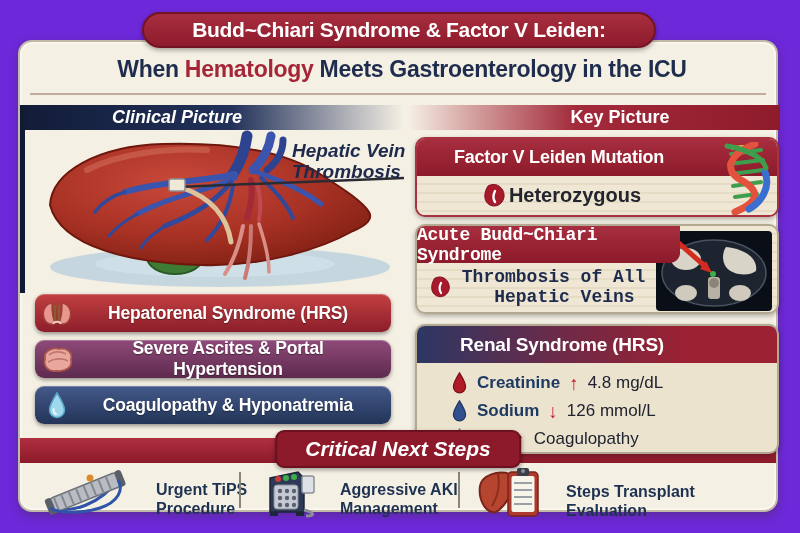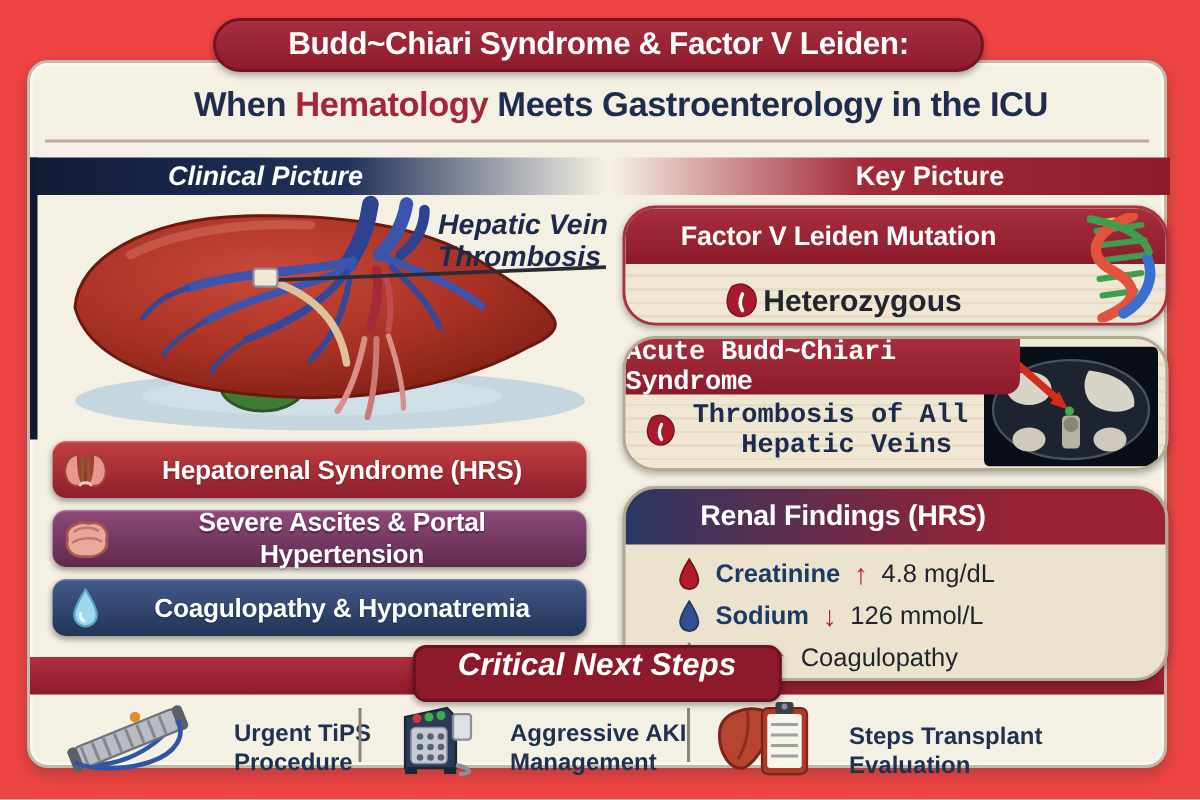"Budd~Chiari Syndrome & Factor V" .stage { background: #ef4444 -> #6d28d9 }
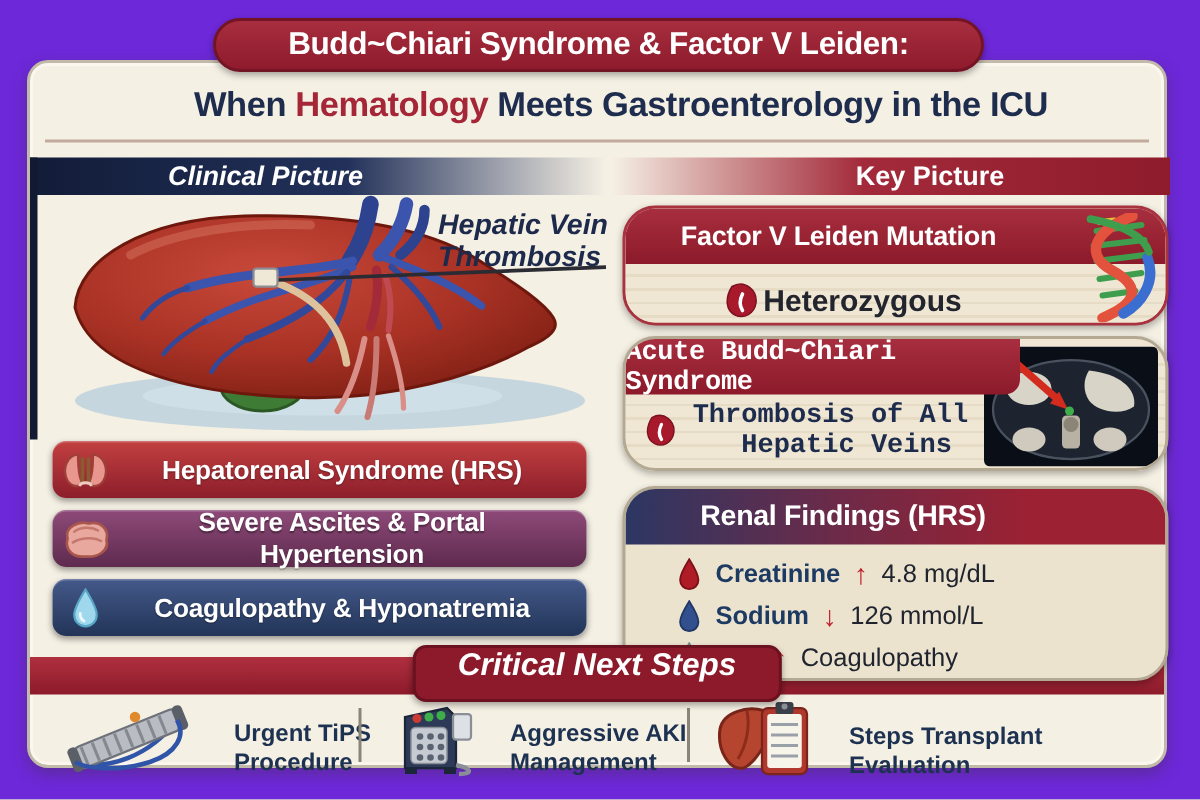"When Hematology Meets Gastroenterology" .subtitle { left: 16px -> 4px }
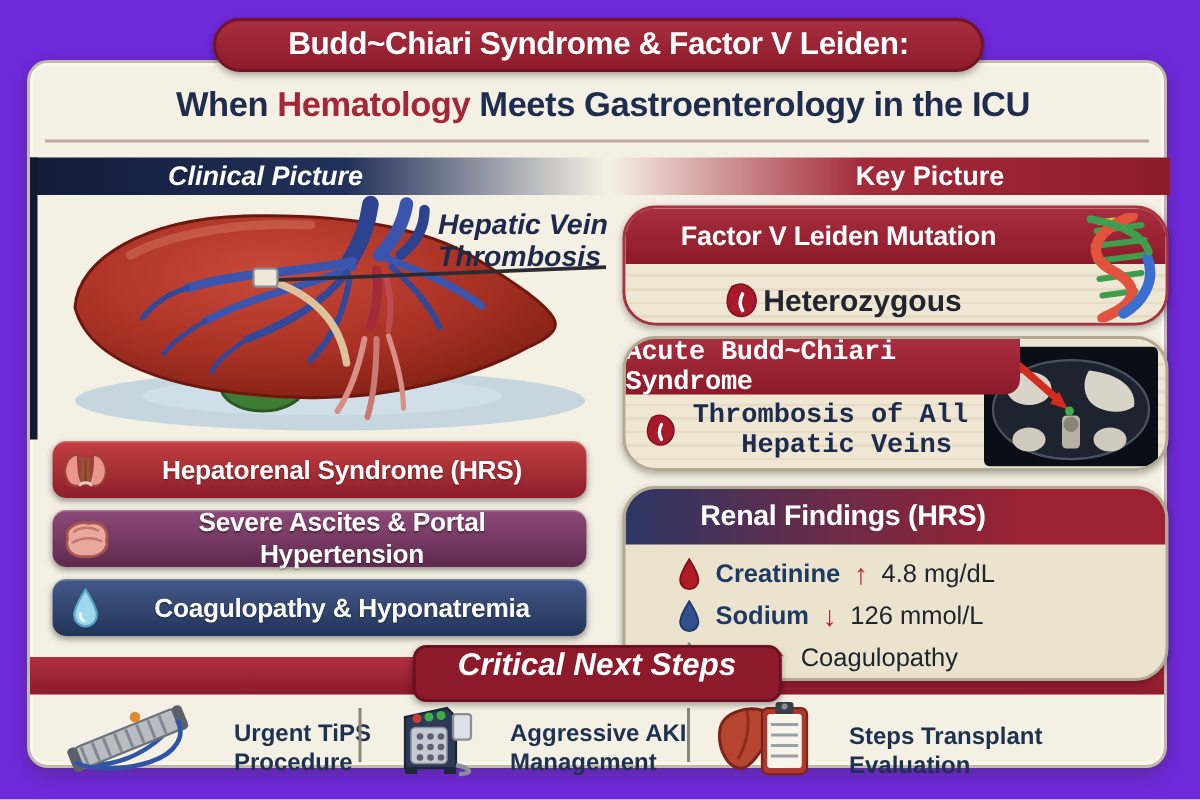"Factor V Leiden Mutation" .fcard { border-radius: 22px -> 10px }
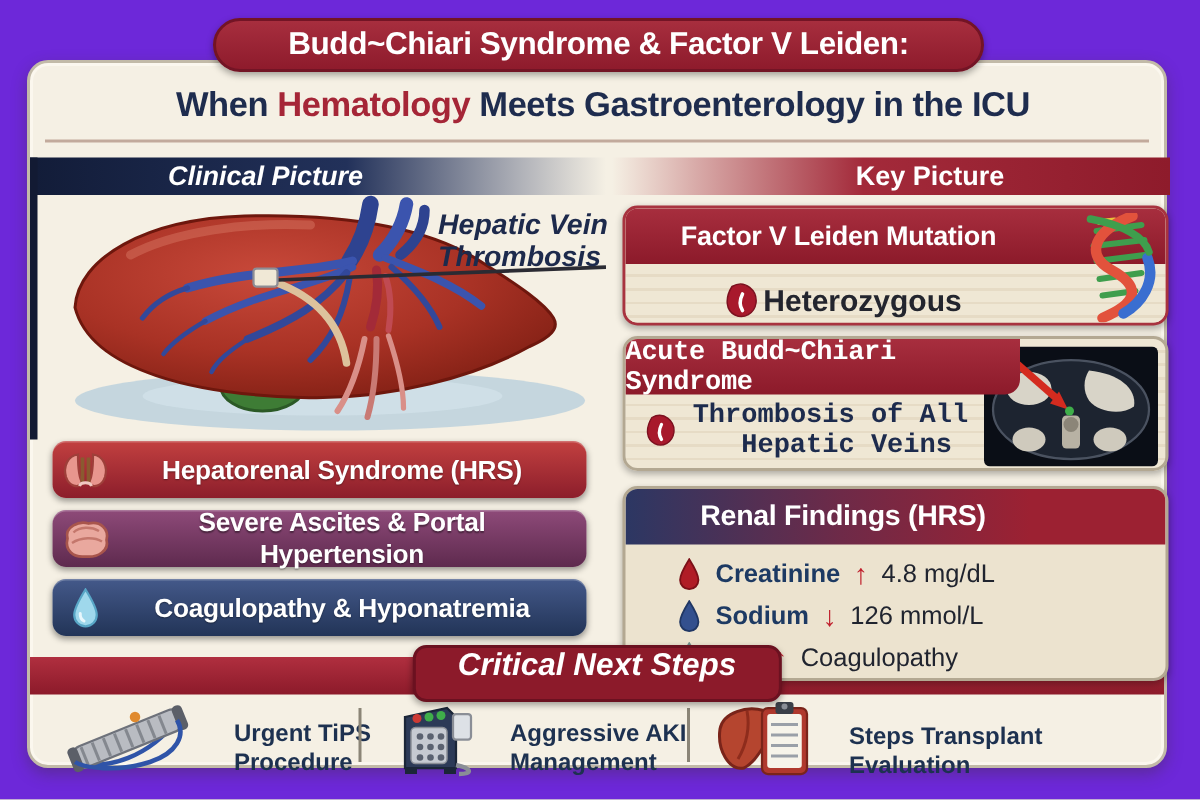"Heterozygous" .factor-body { height: 50px -> 39px }
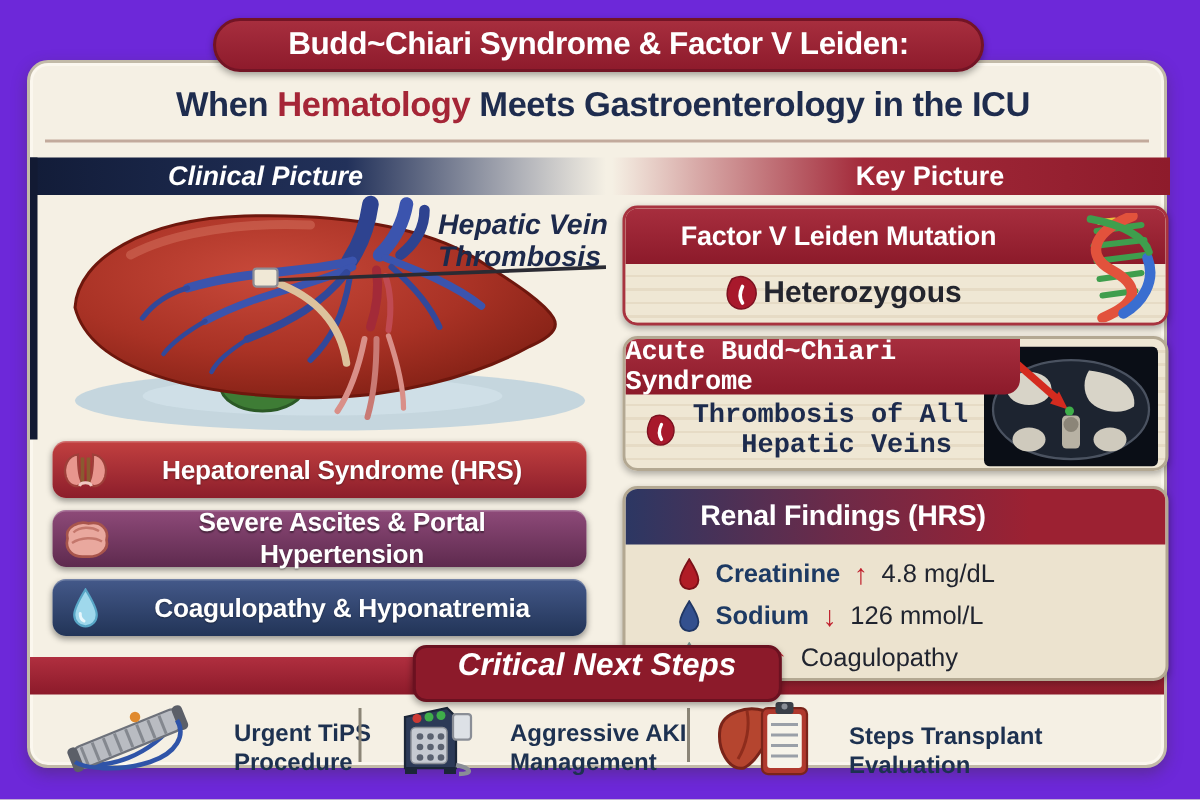"Renal Findings (HRS)" span { text: Findings -> Syndrome }
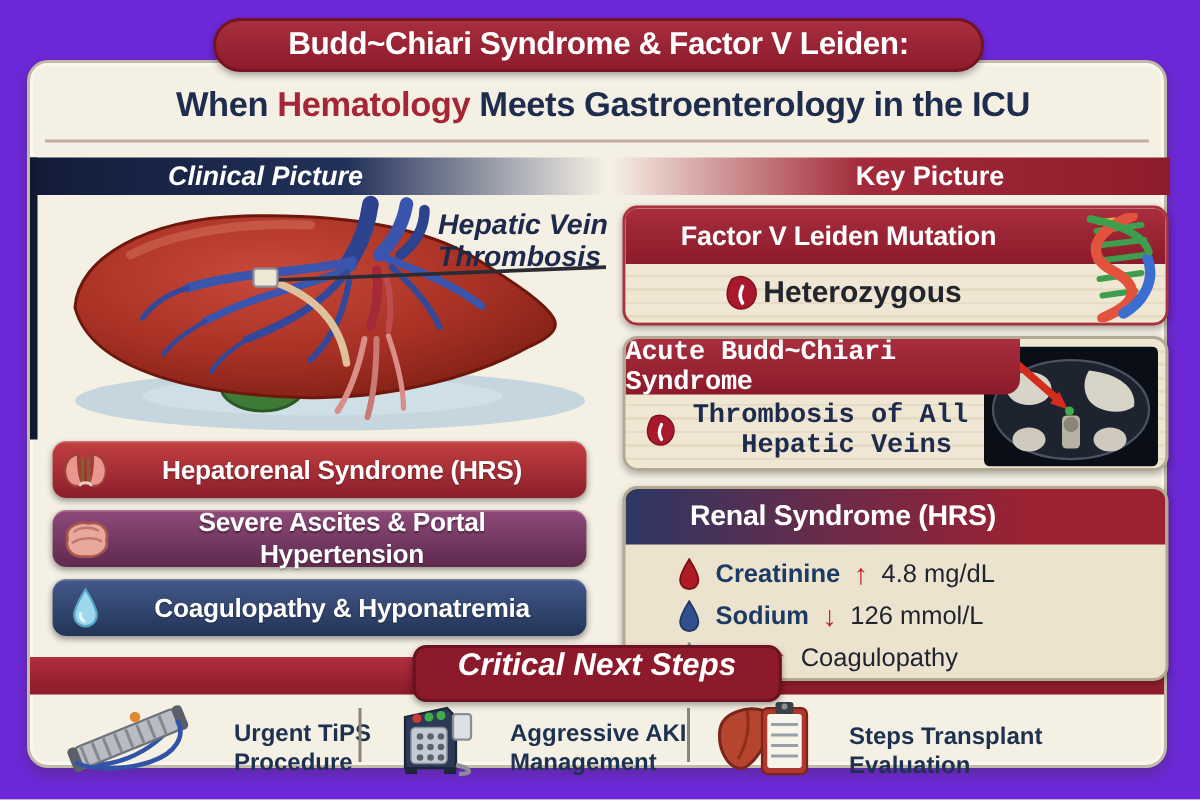"Critical Next Steps" .crit-pill { align-items: none -> center }
